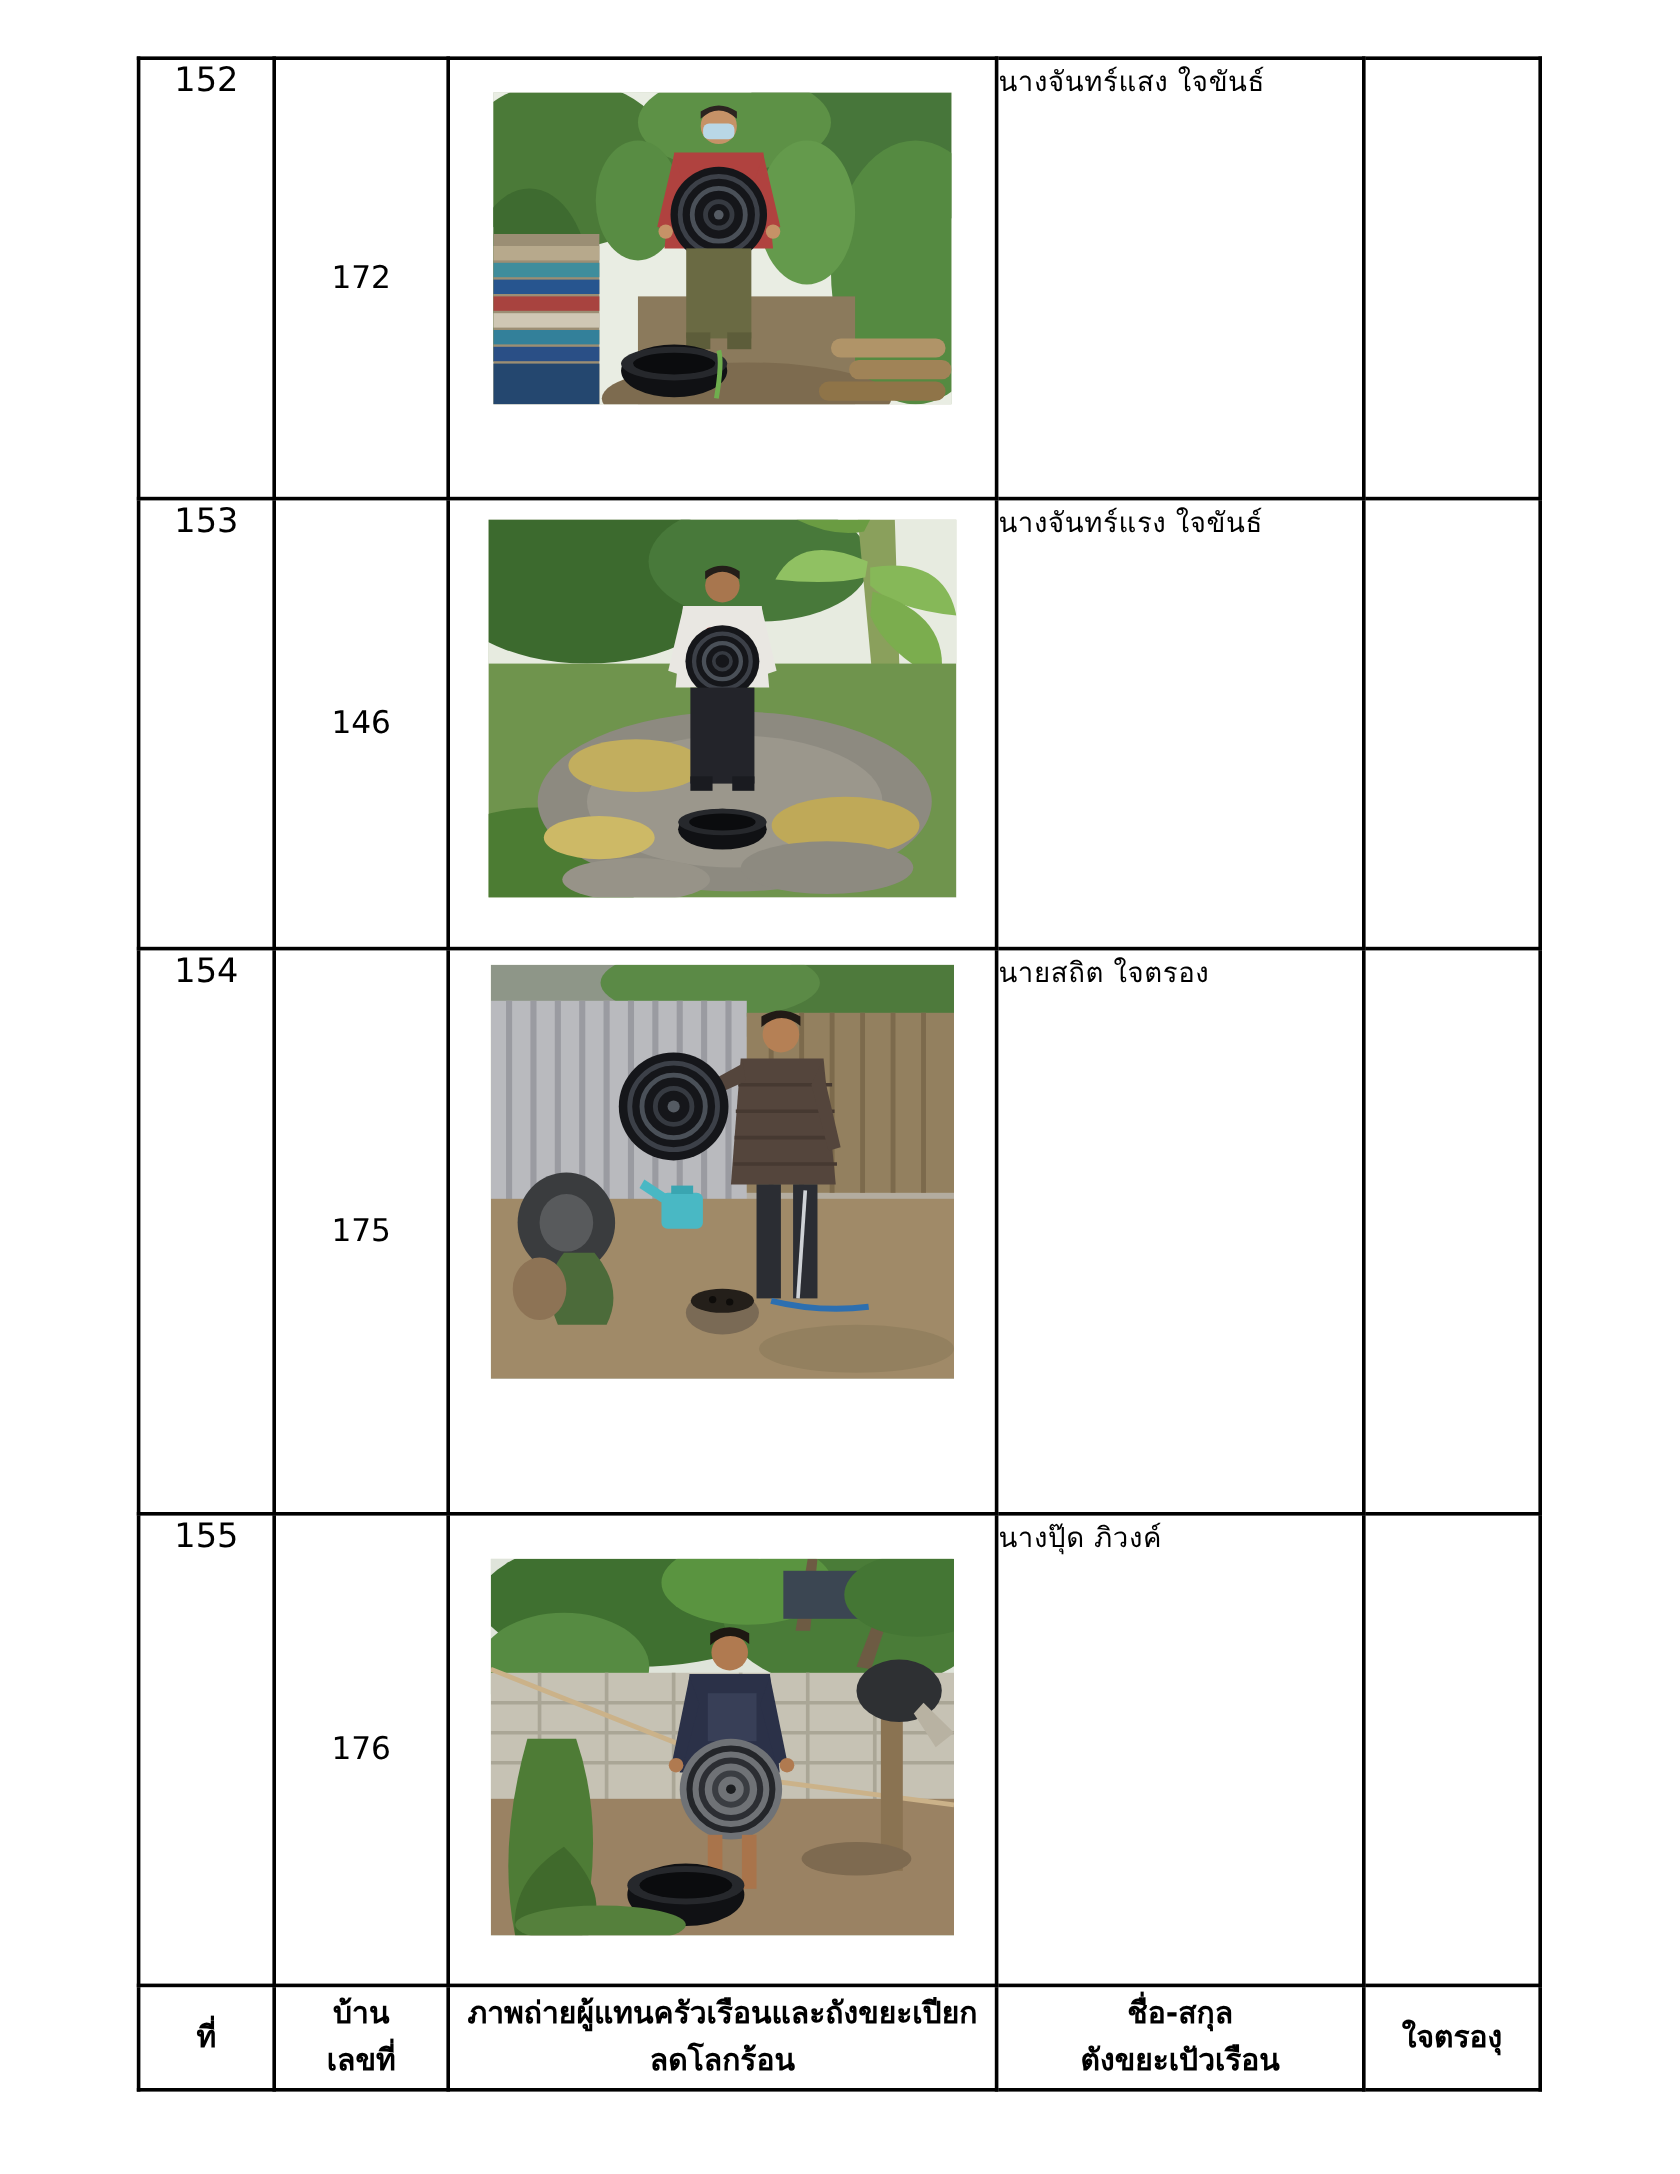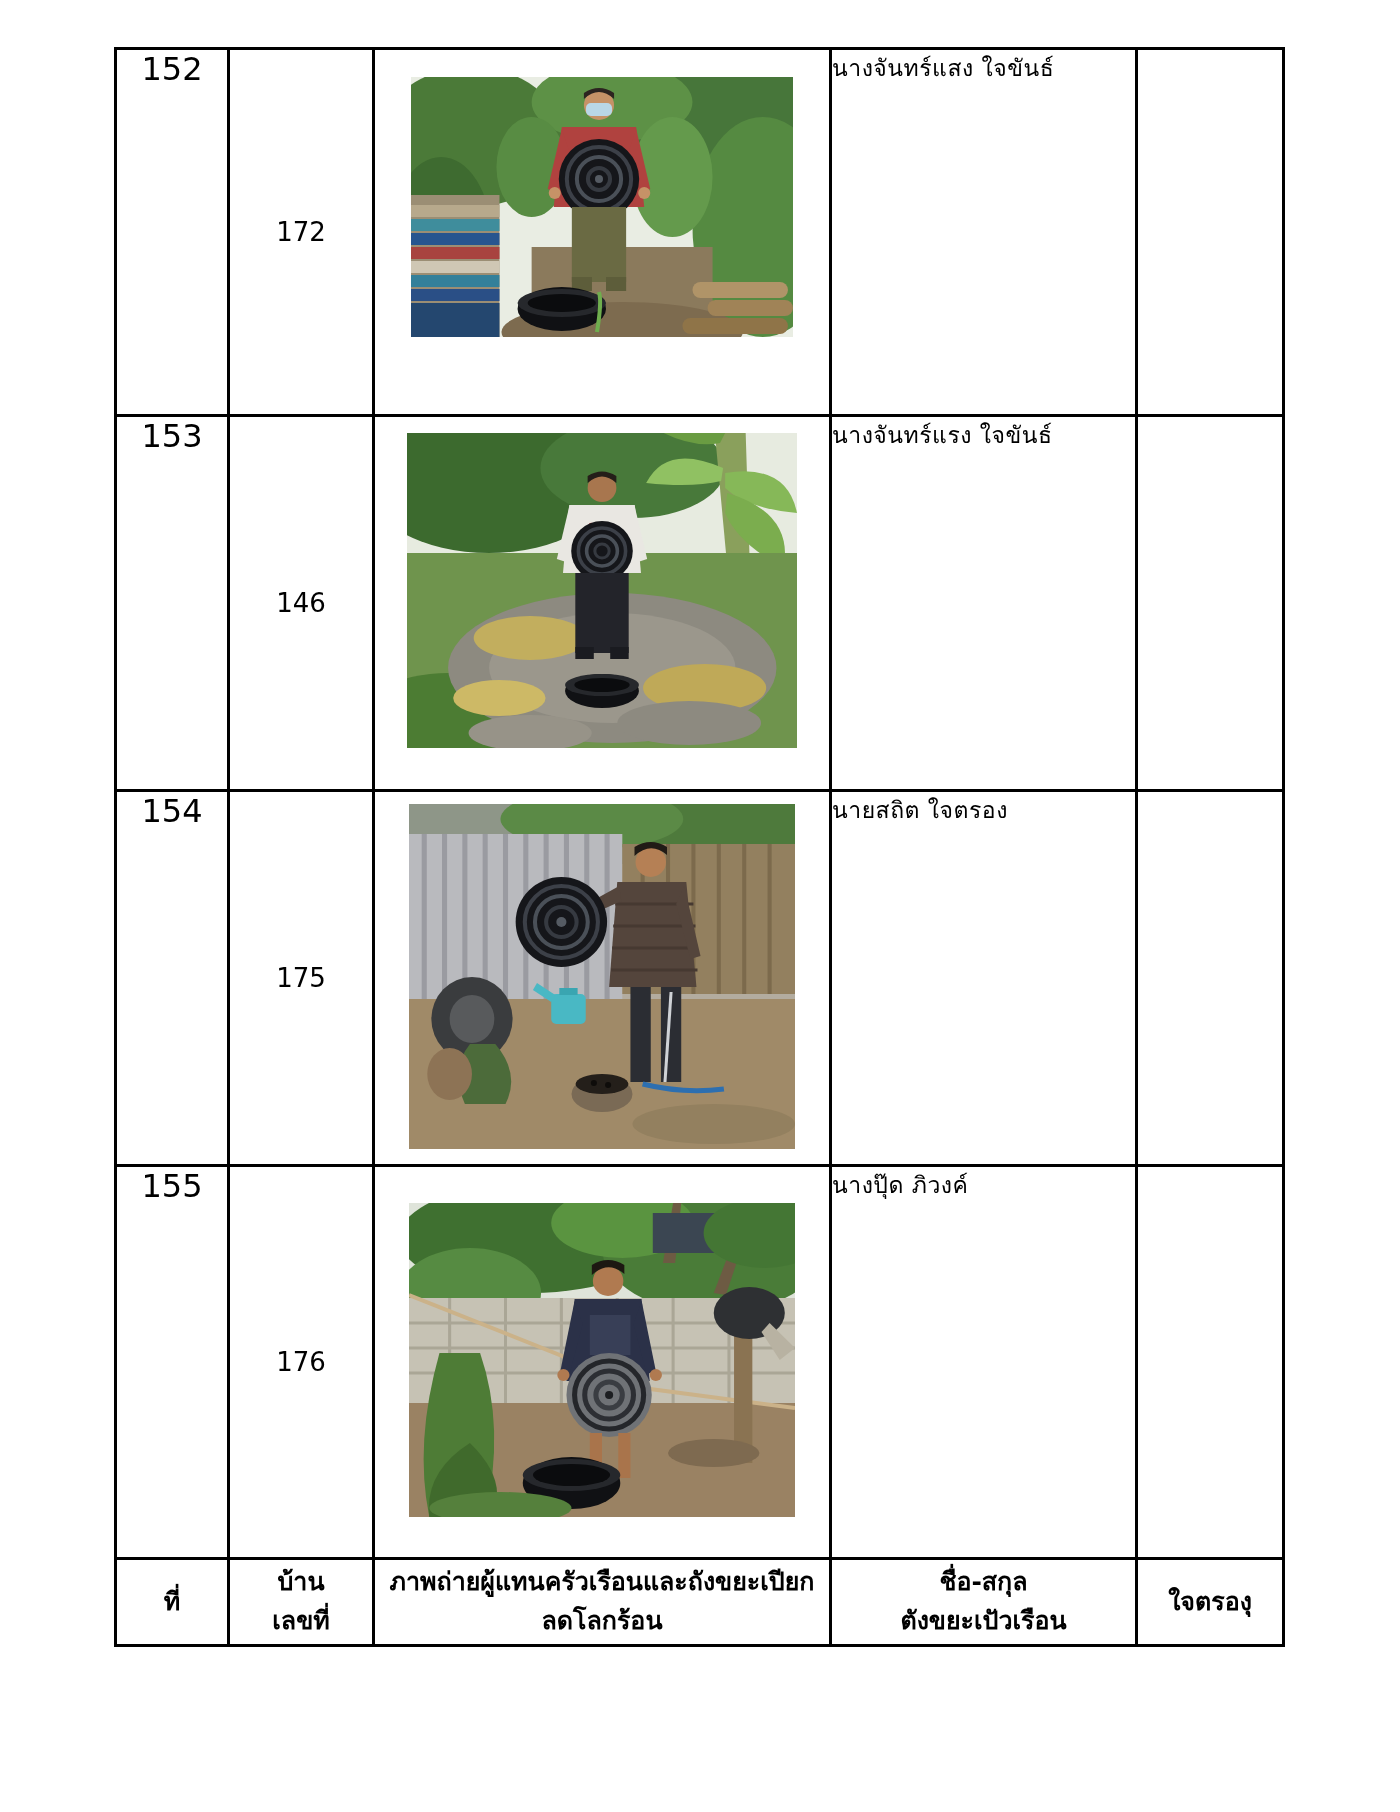"152" .cell-no { font-size: 32px -> 28px }
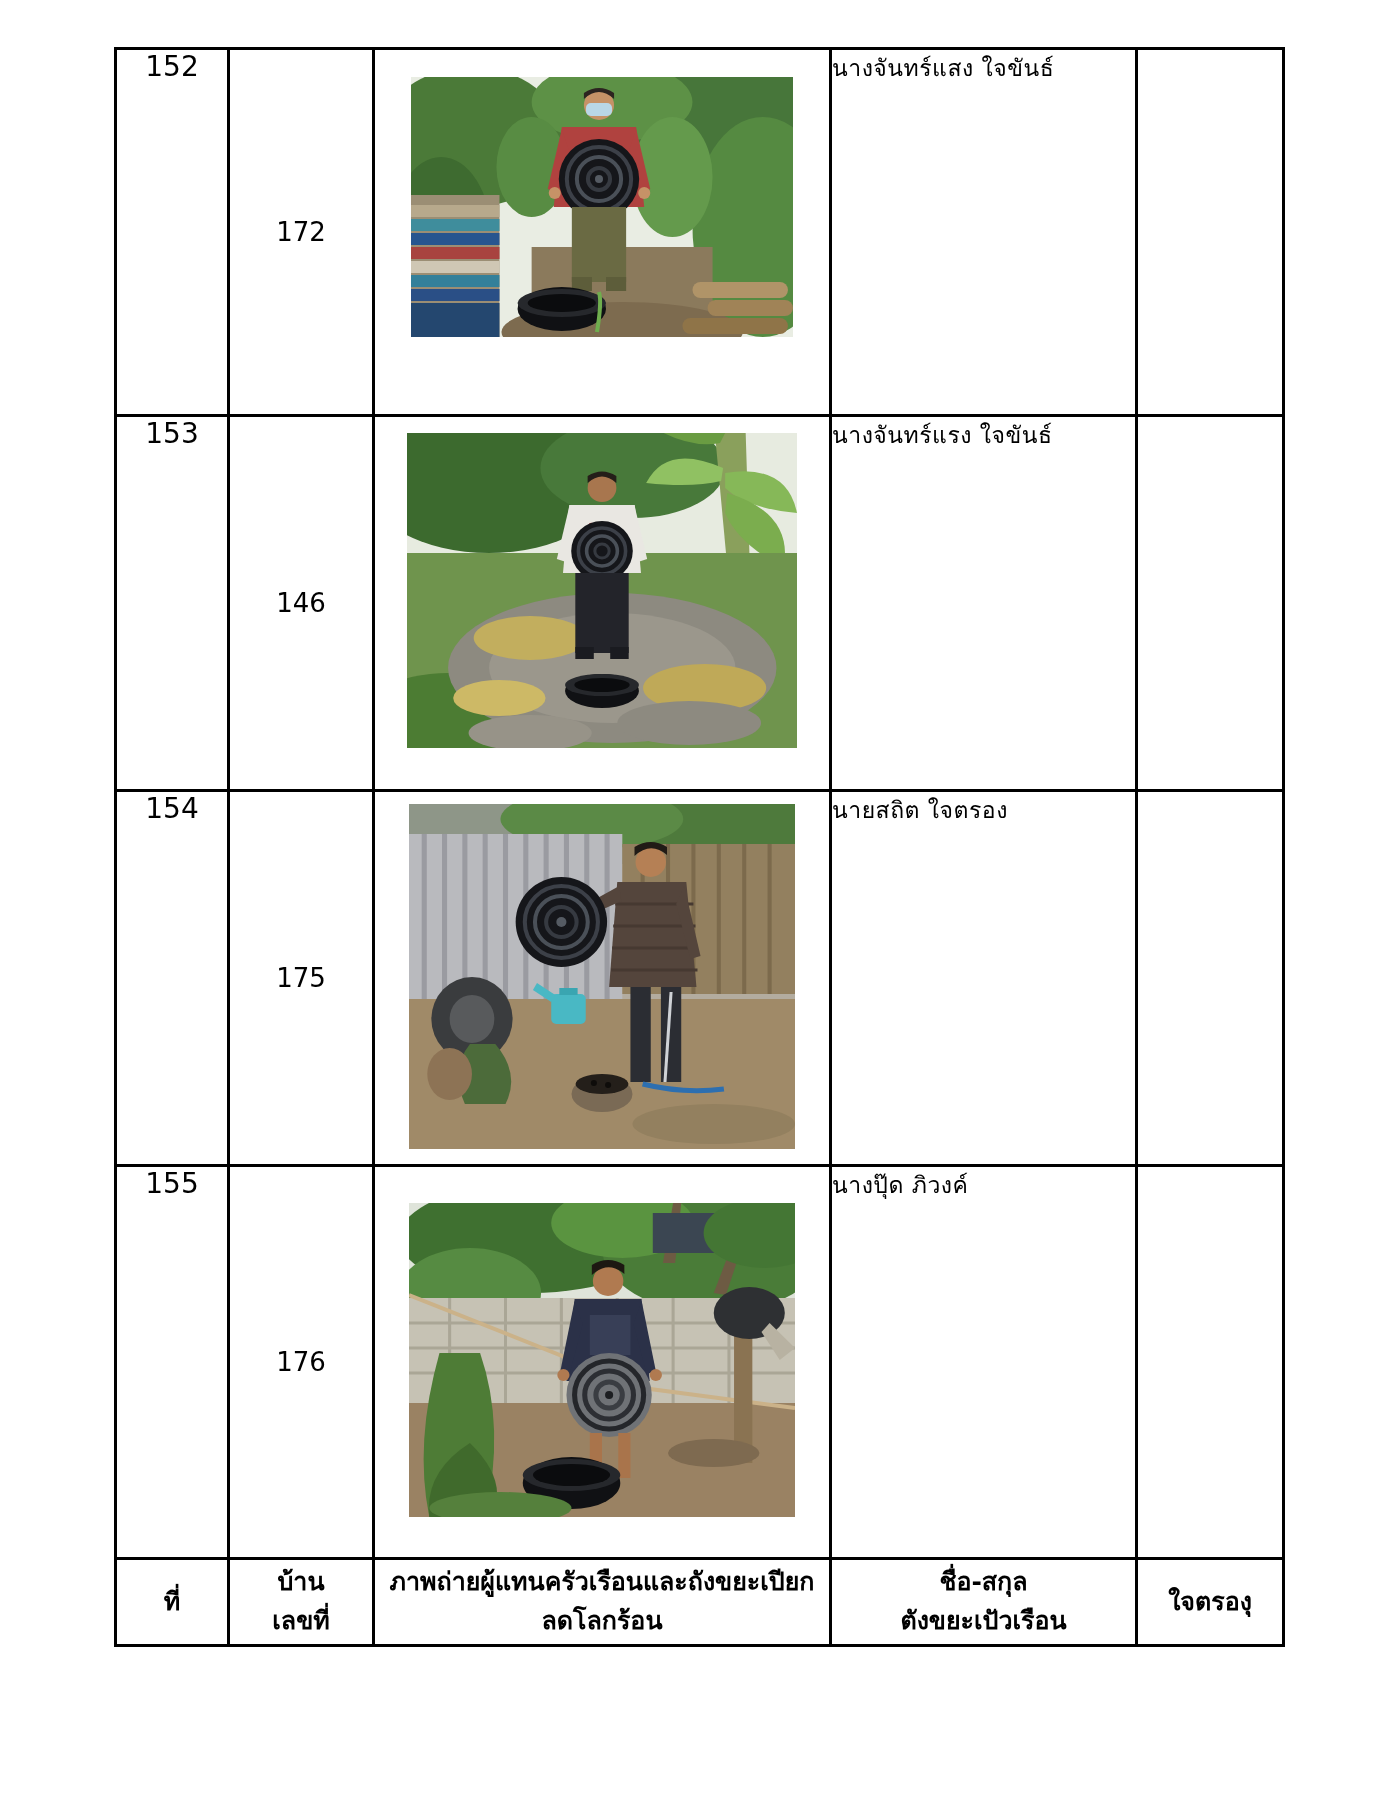"154" tr { height: 375px -> 471px }
